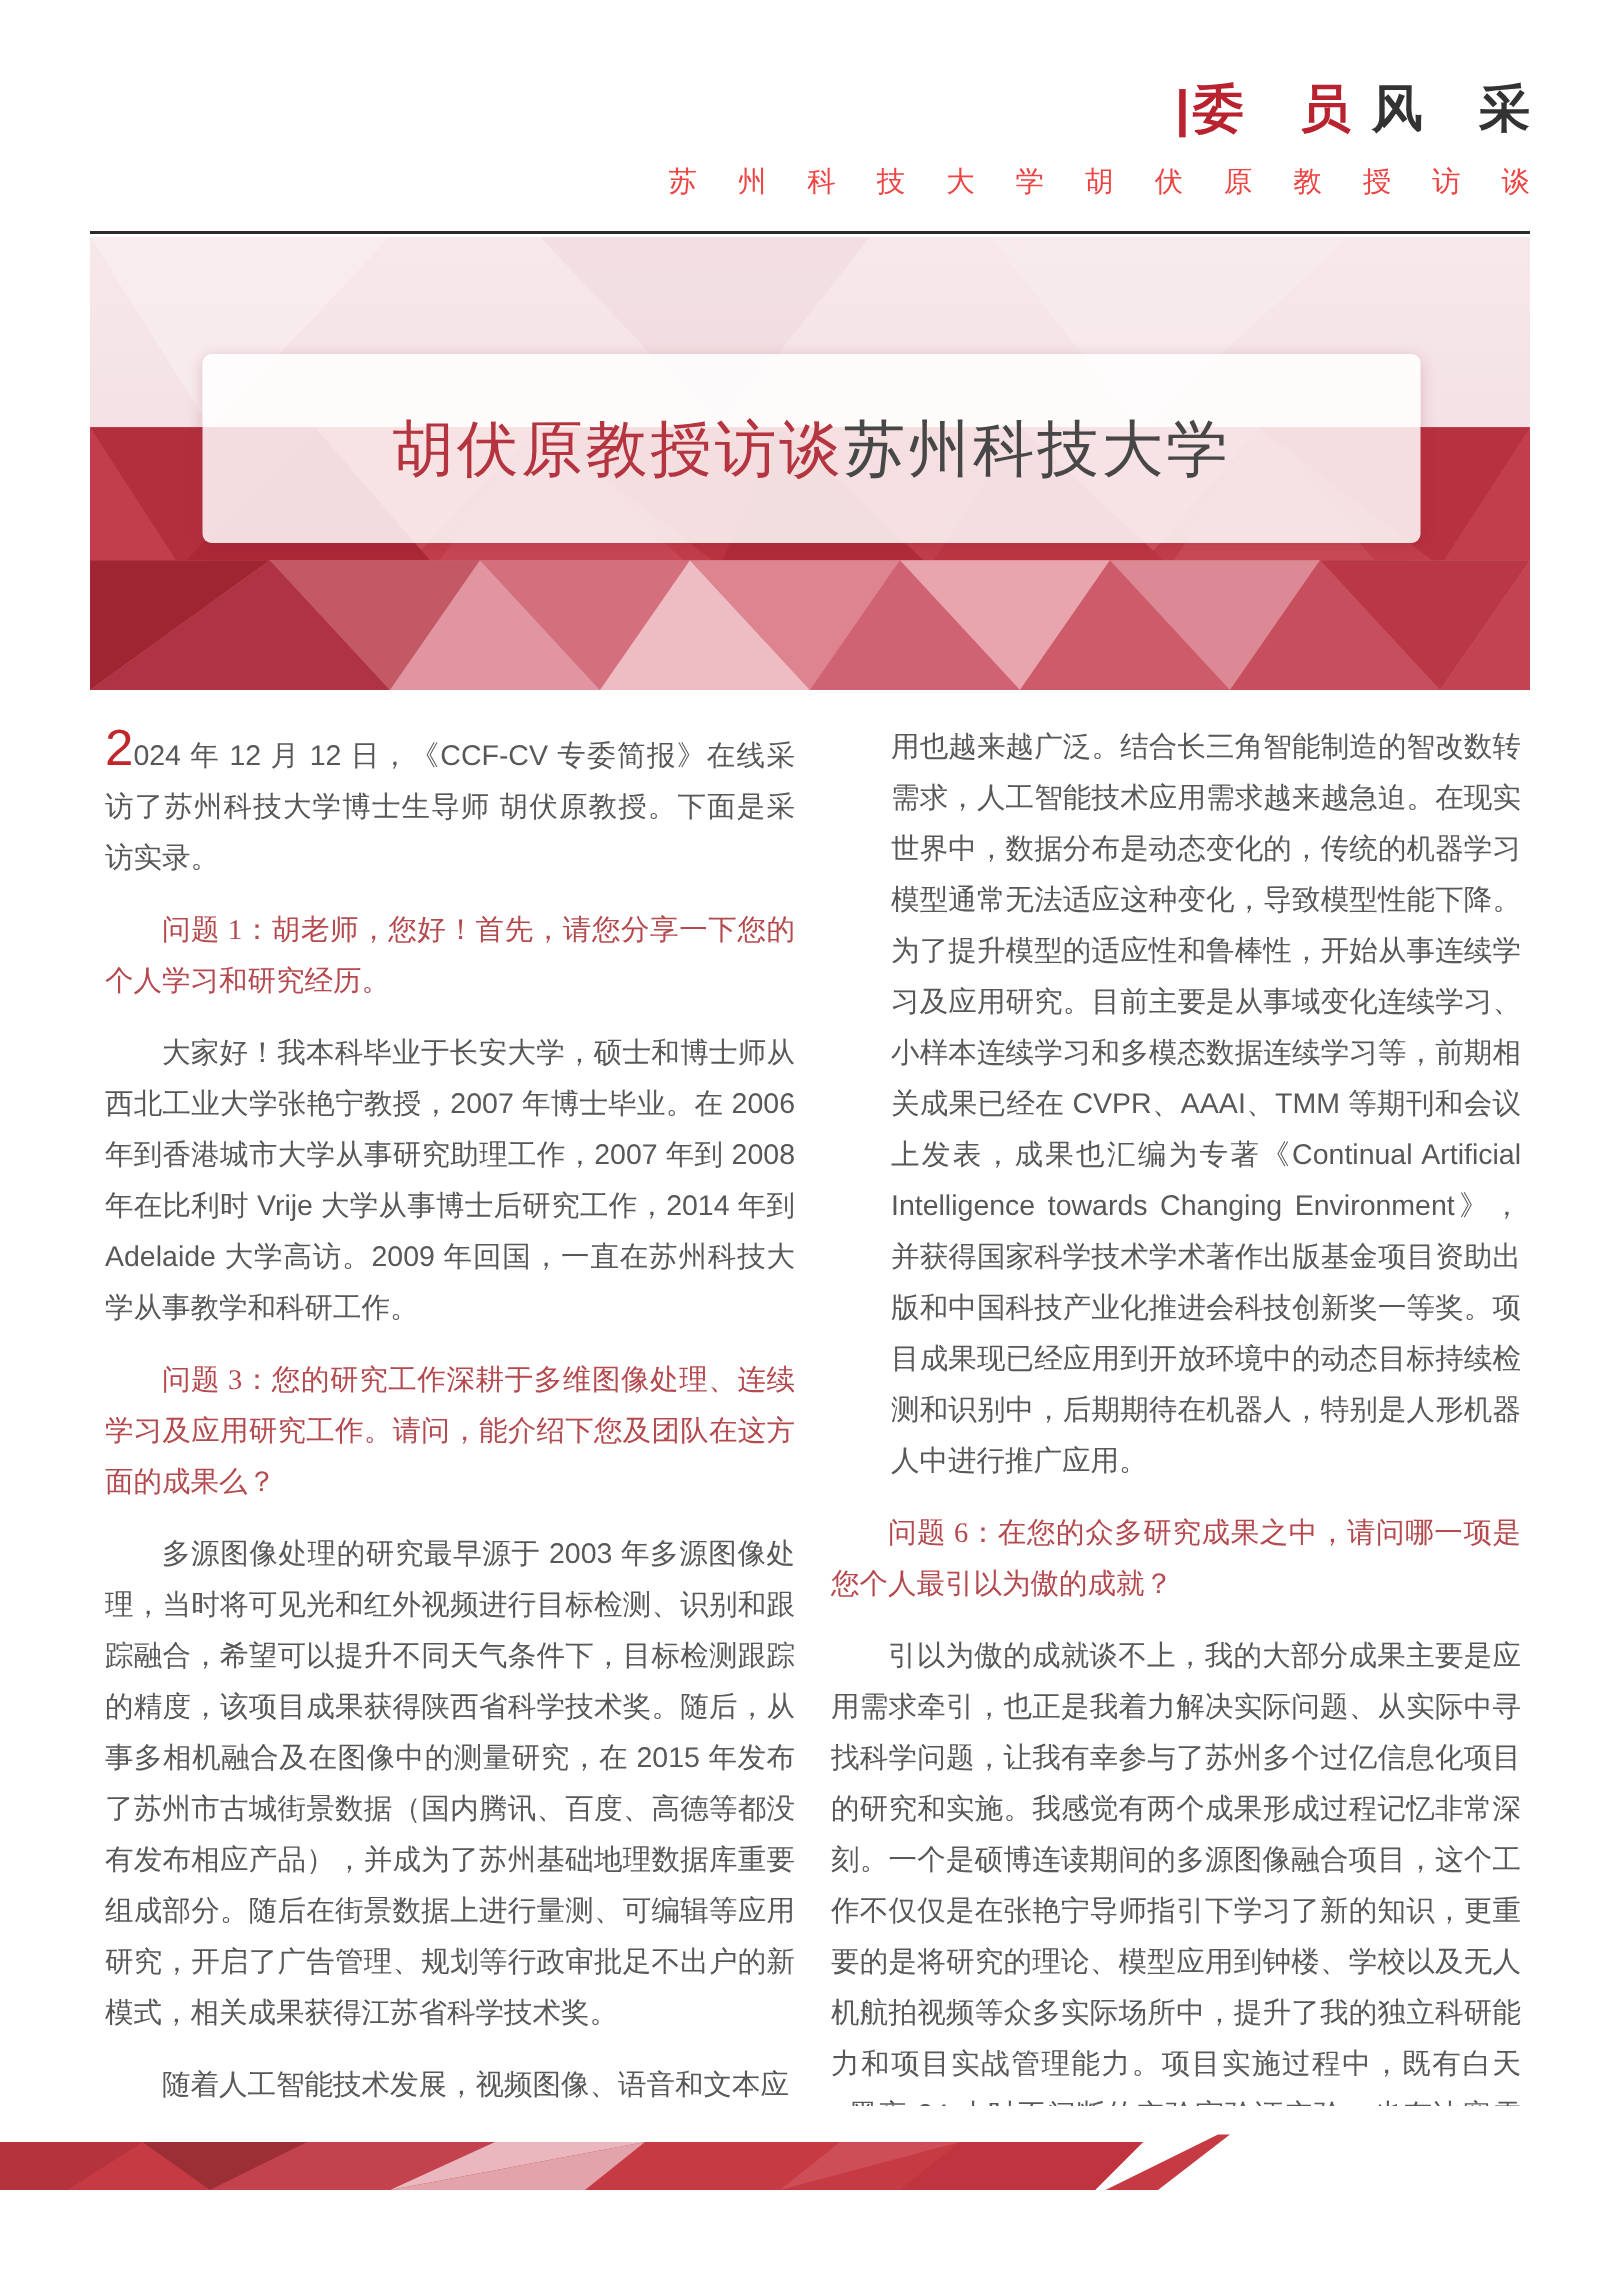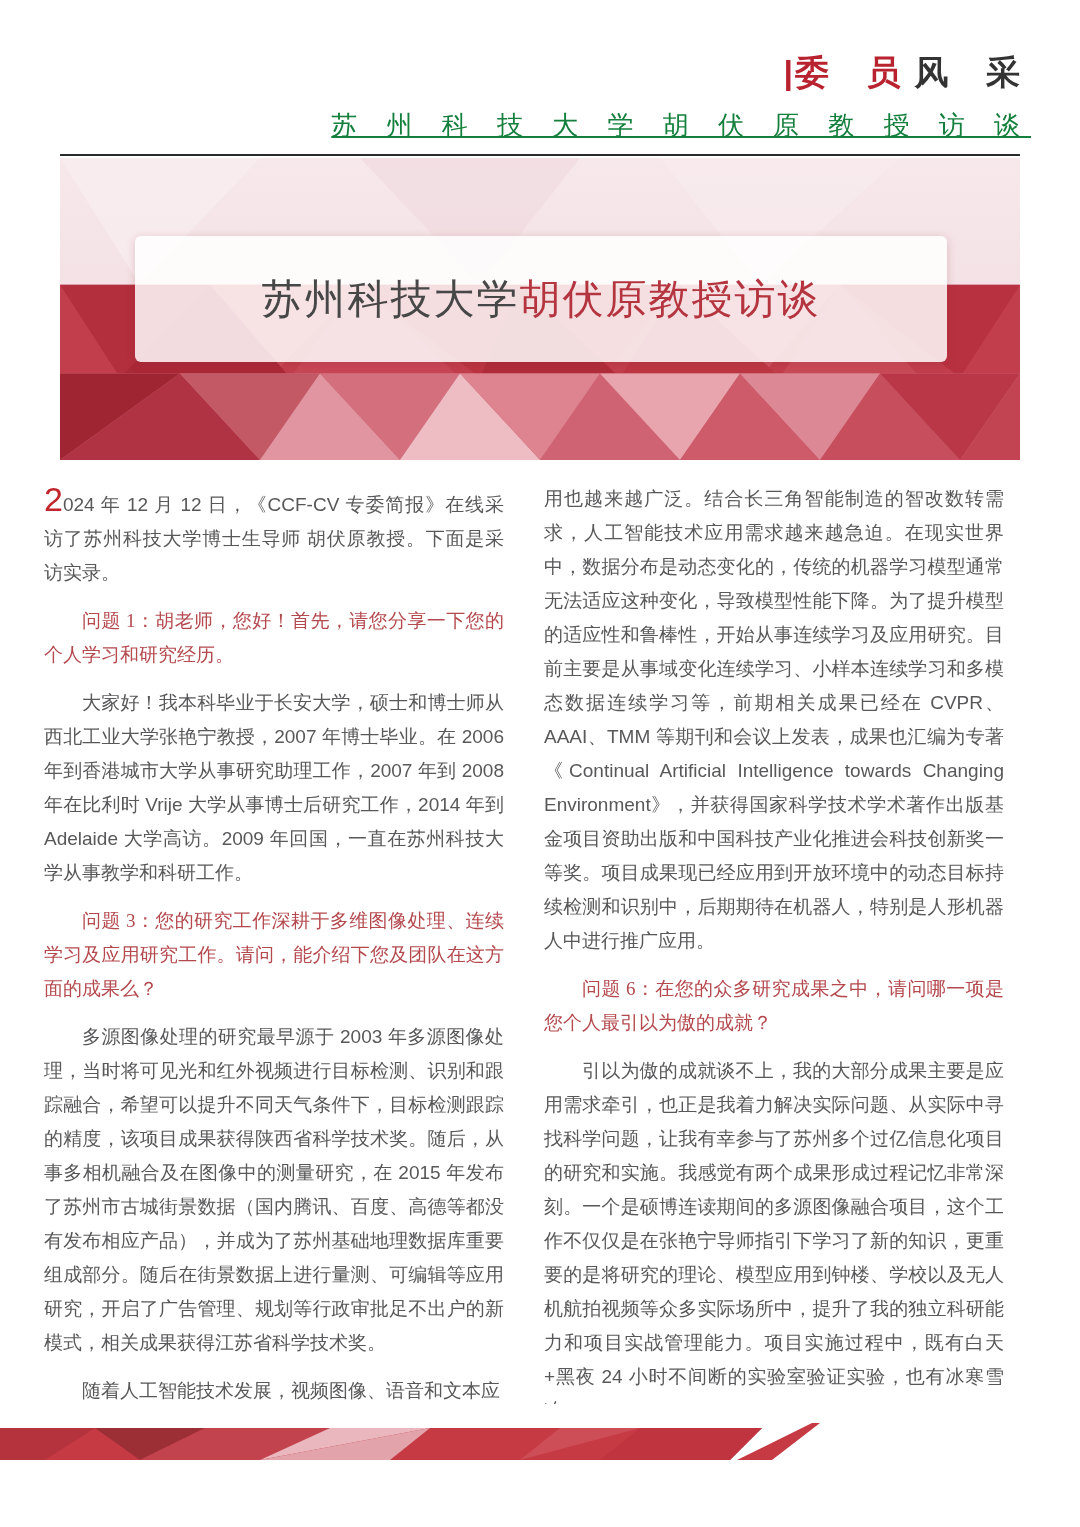"苏 州 科 技 大" .subtitle { color: #15803d -> #ef4444; font-size: 26px -> 19px; text-decoration: underline -> none }
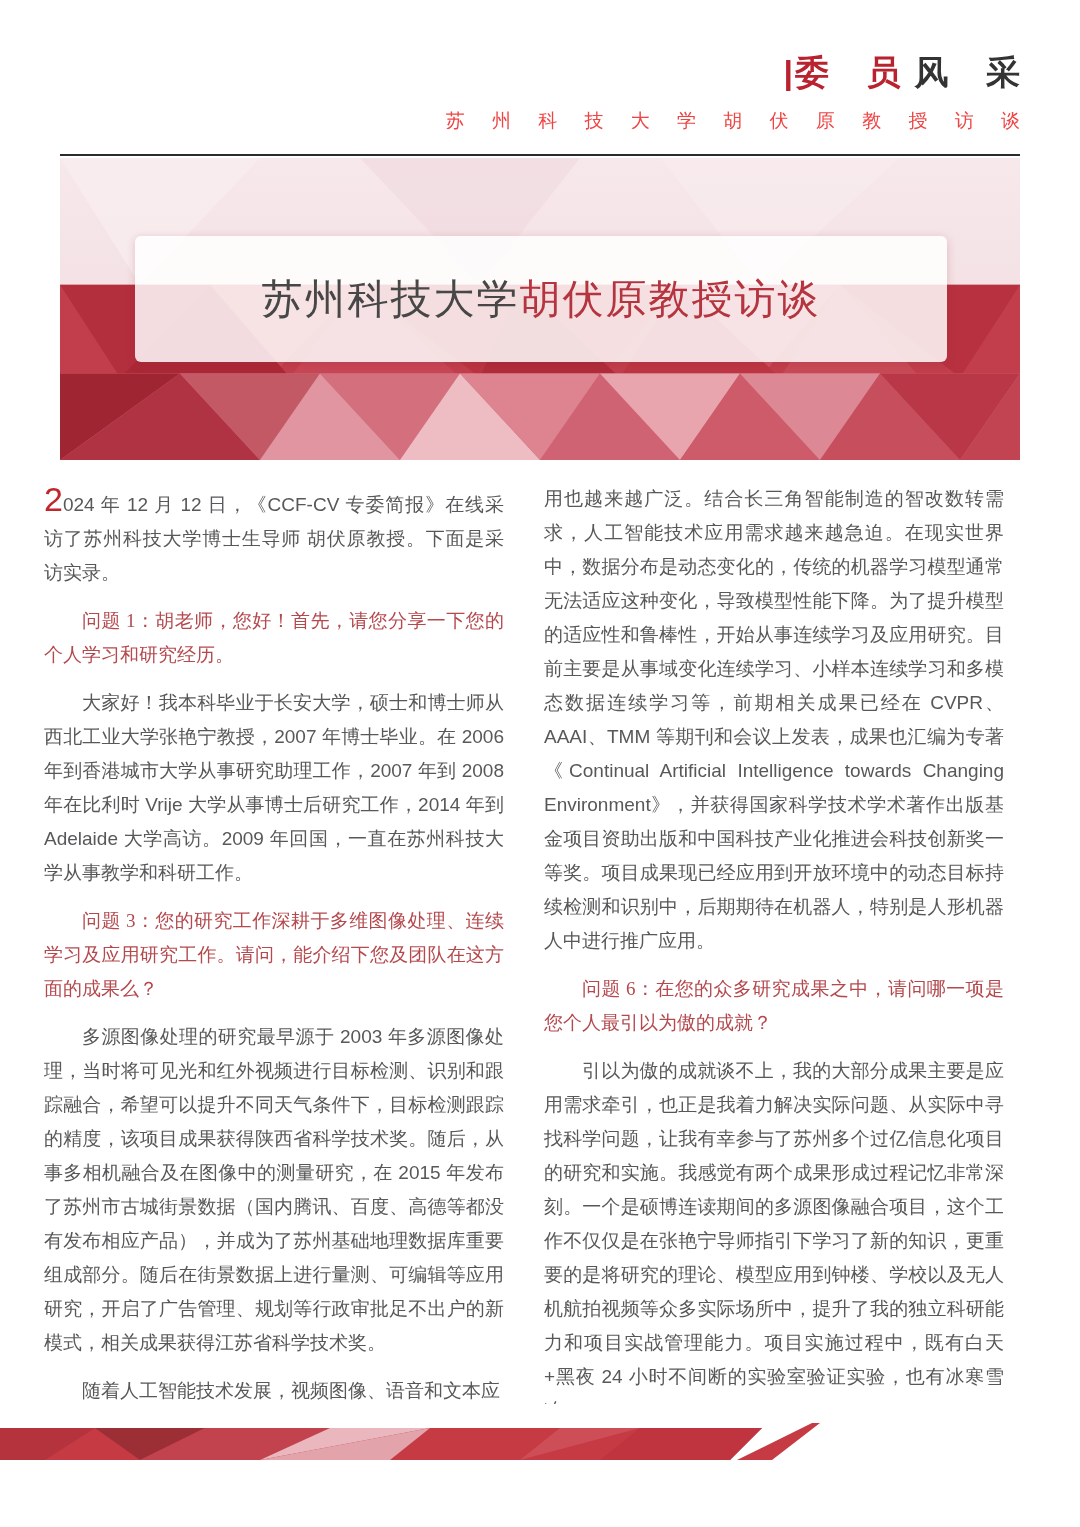"苏州科技大学" span.t { order: before "胡伏原教授访谈" -> after "胡伏原教授访谈" }
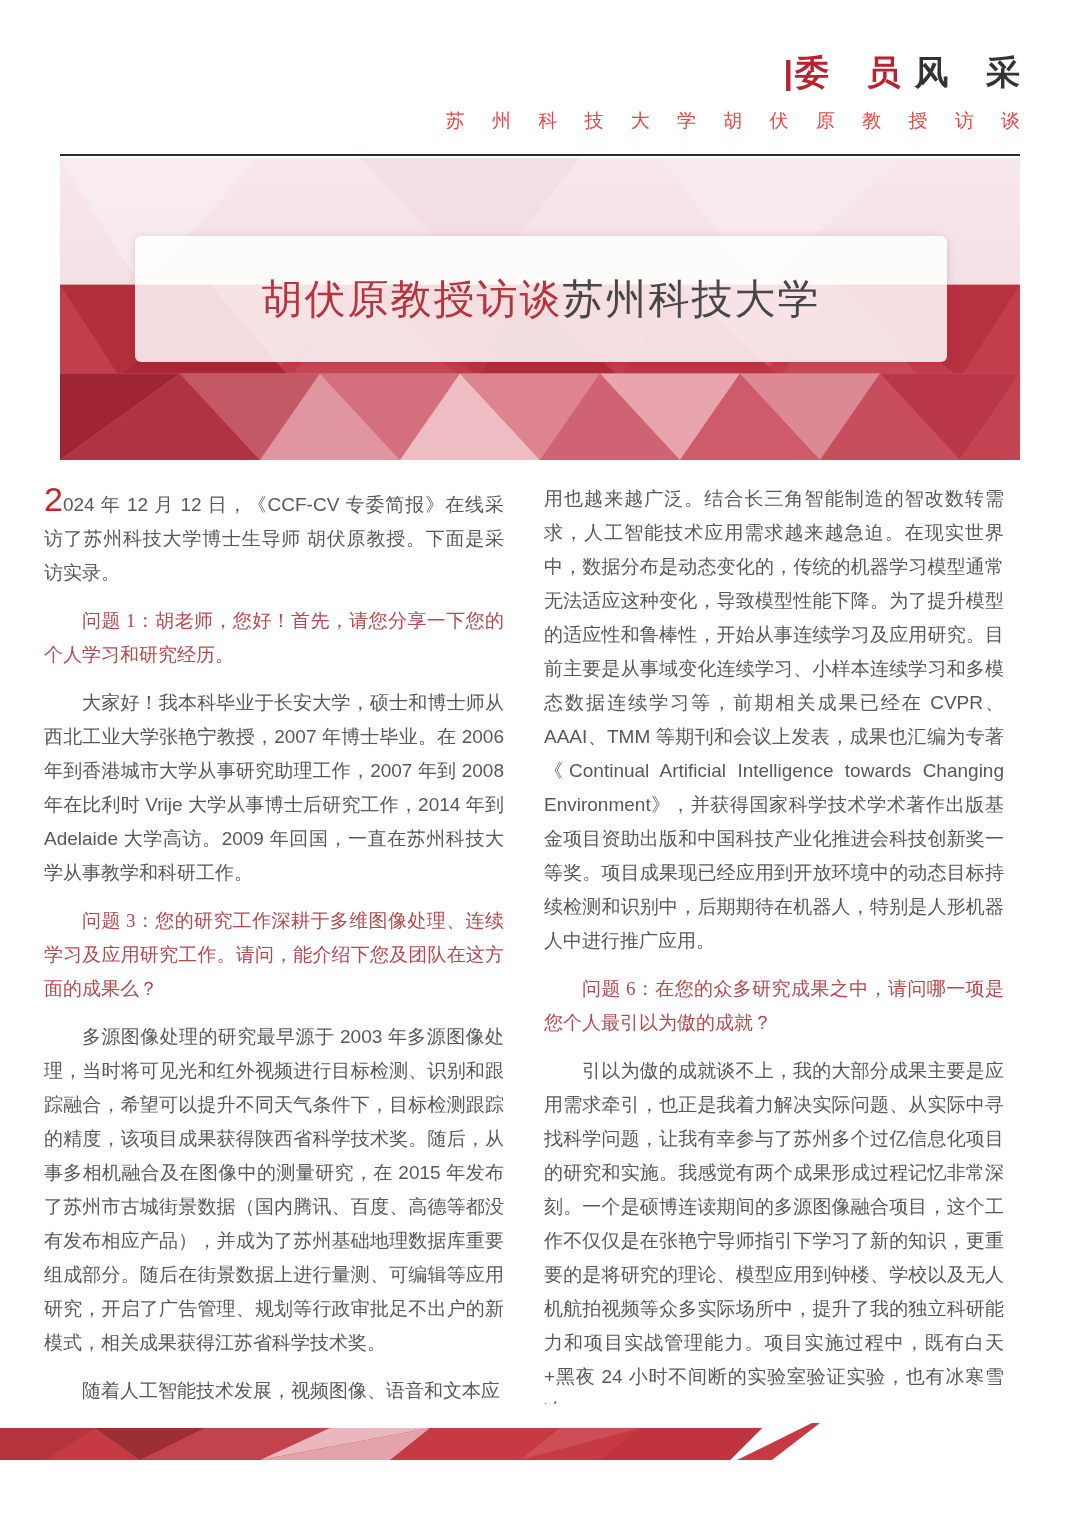"2024 年 12 月 12" .columns { gap: 40px -> 24px; left: 44px -> 70px }
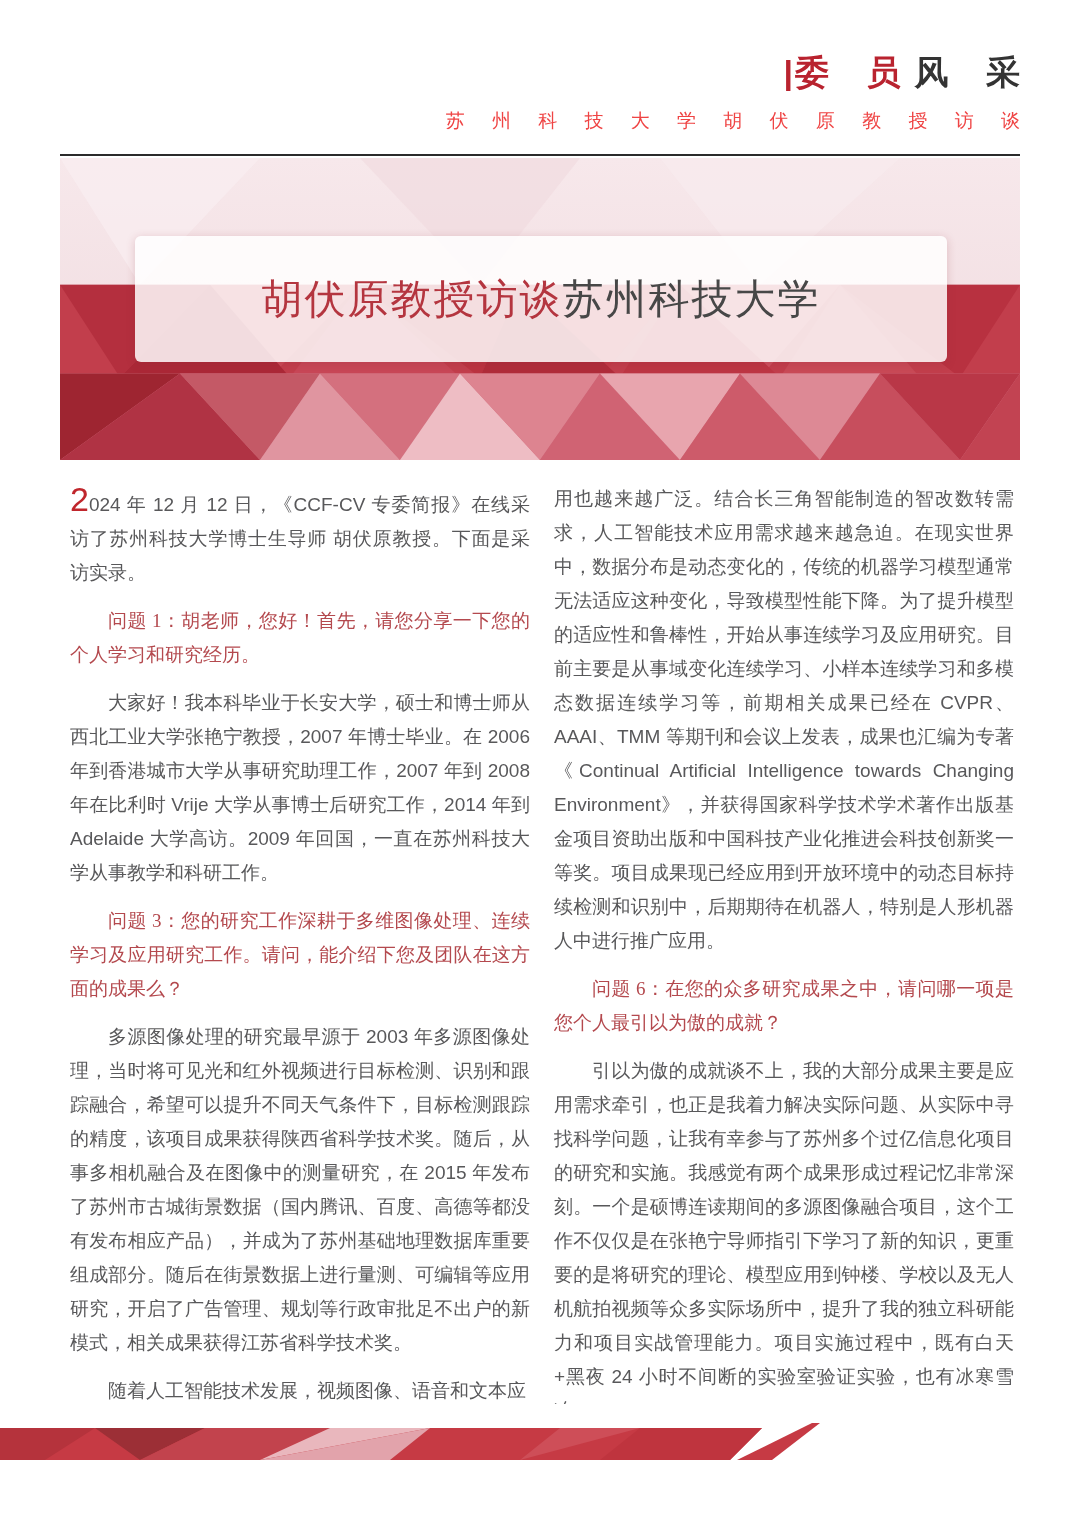"用也越来越广泛。结合长三角智能制造的智改数转需求，人工智能技术应用需求越来越急迫" .col p.cont { margin-left: none -> 40px }
